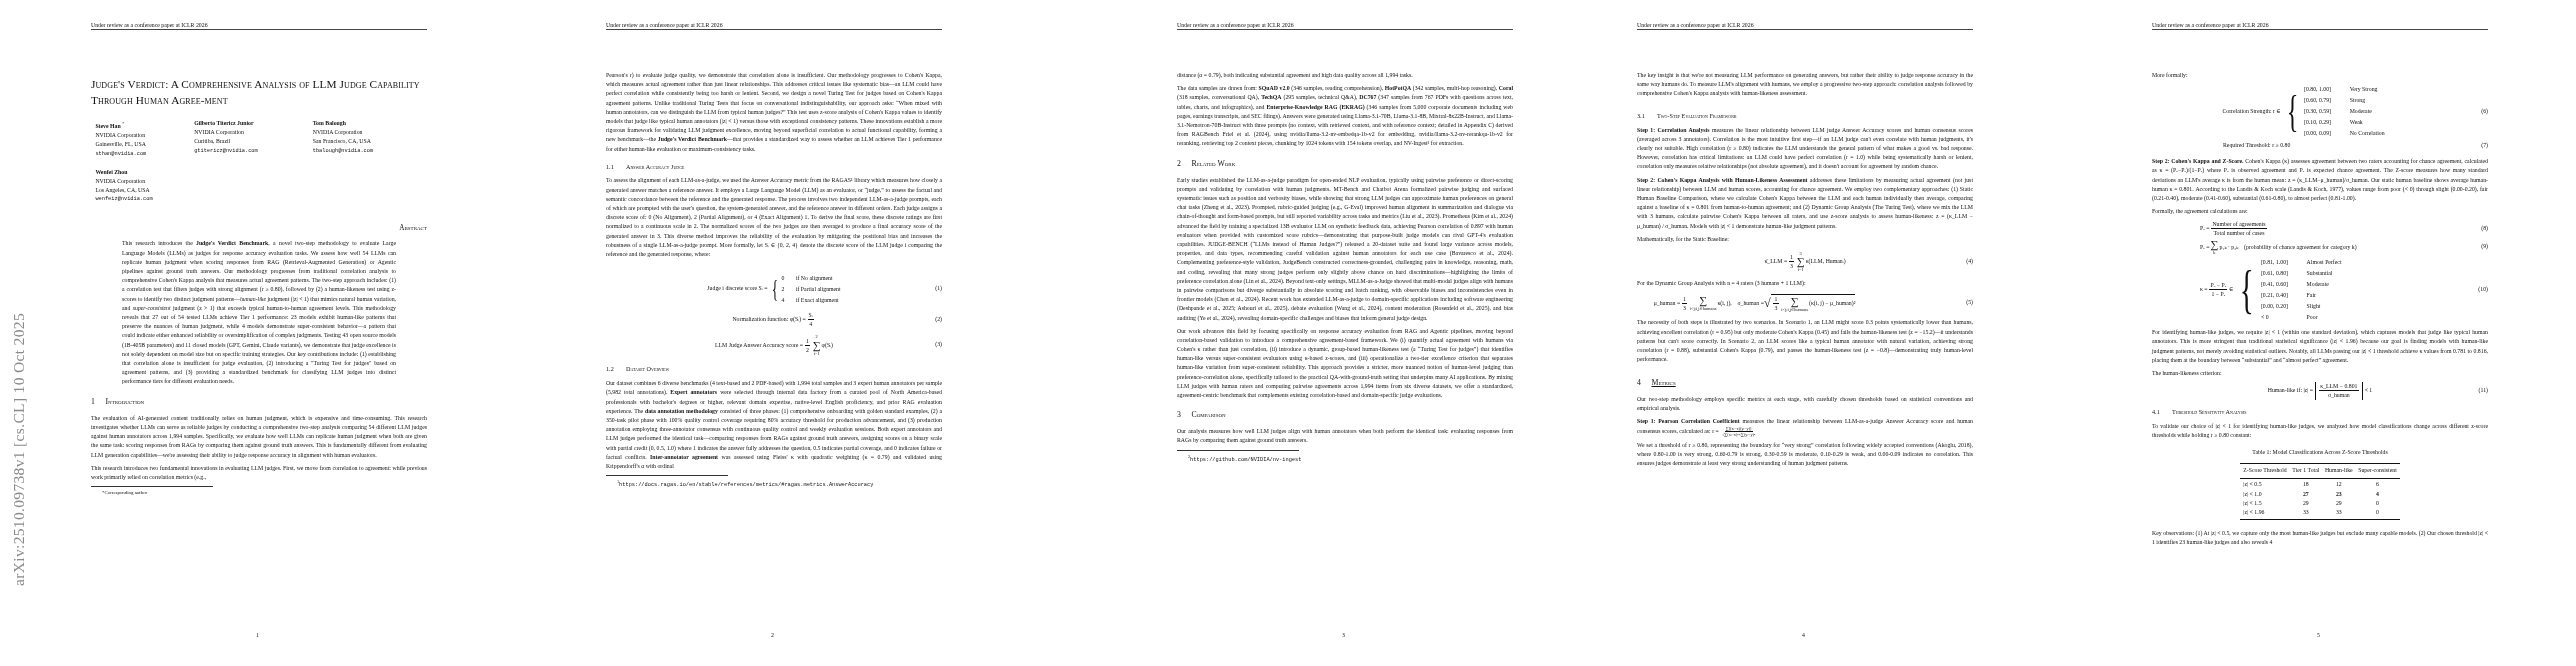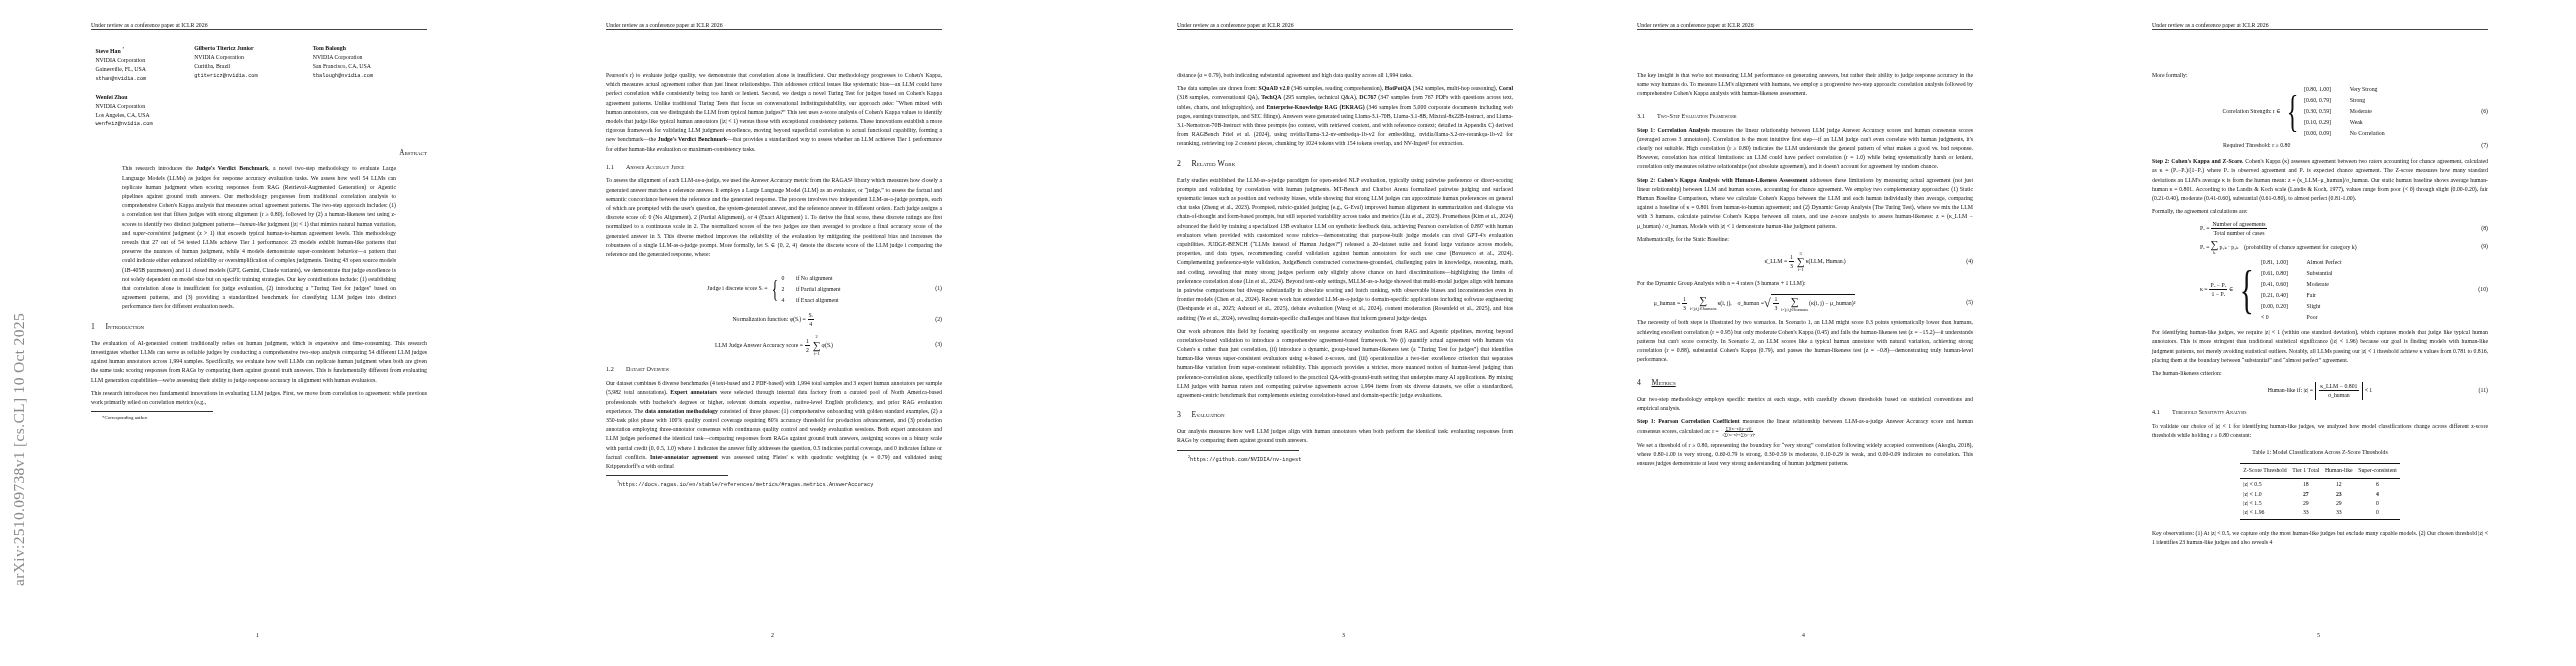"Judge's Verdict: A Comprehensive" div.title { html: none -> <div>Judge's Verdict: A Comprehensive Analysis of LLM Judge Capability Through Human Agree-ment</div> }
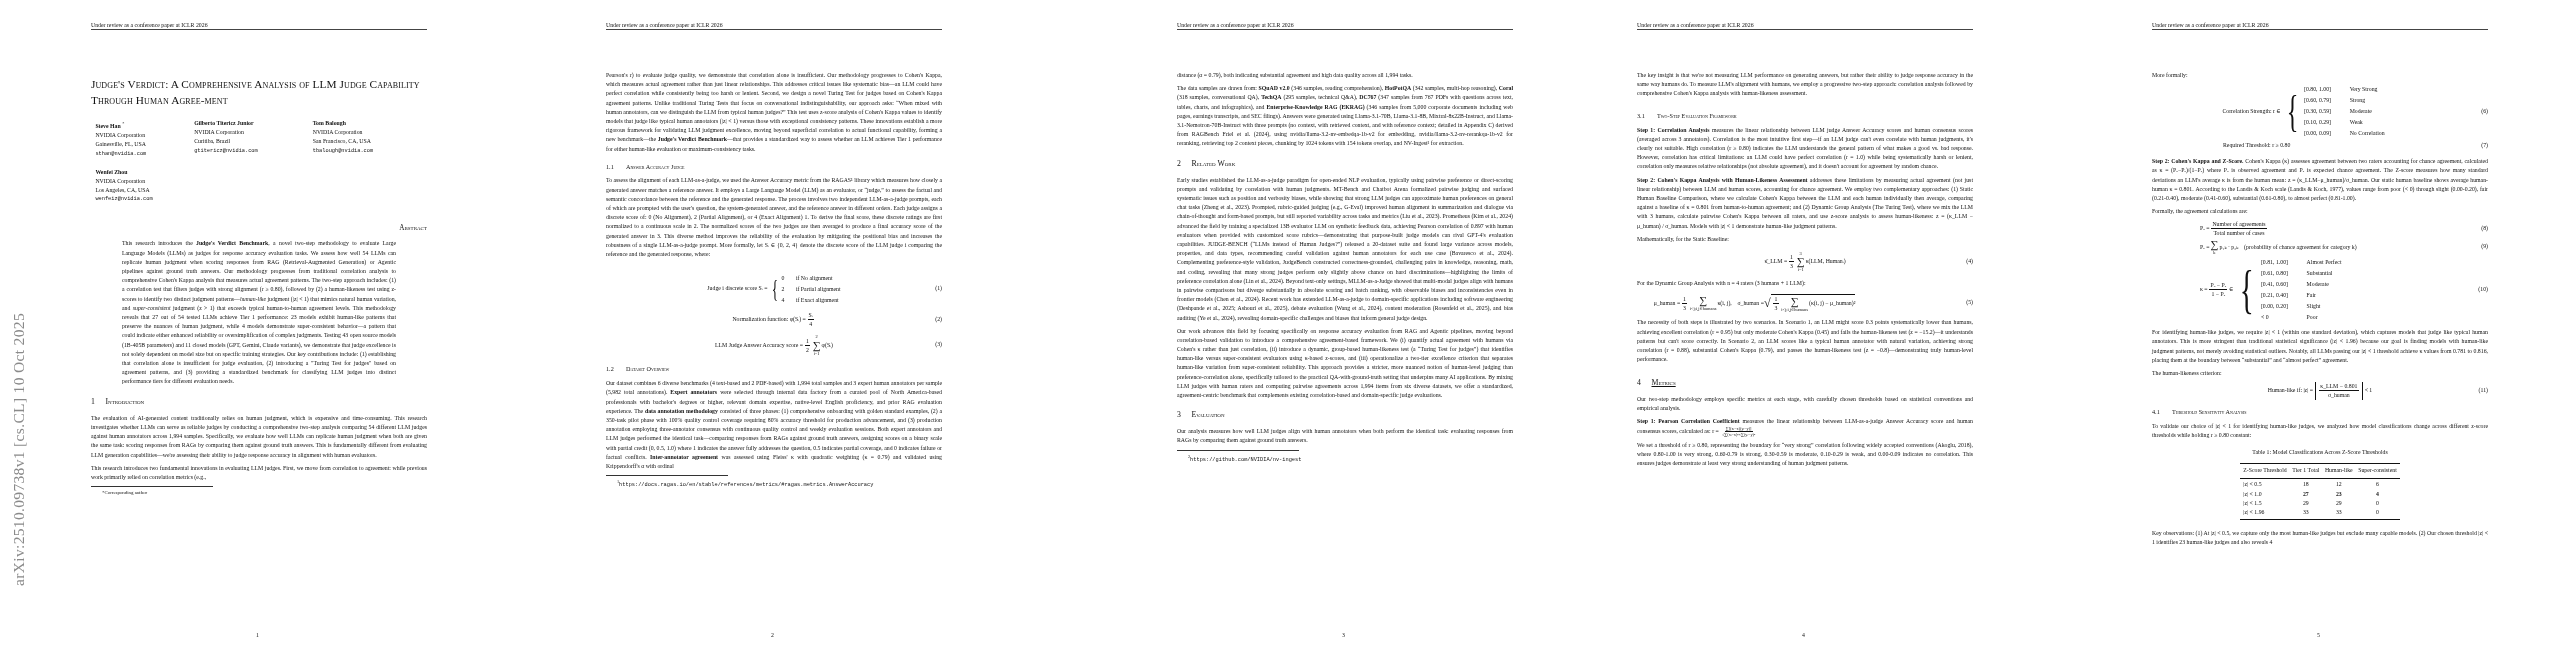"Evaluation" span { text: Evaluation -> Comparison }
